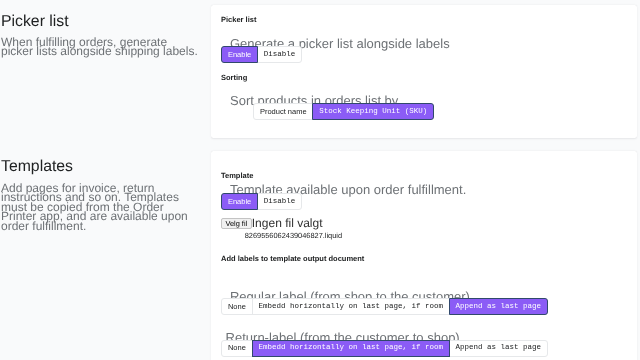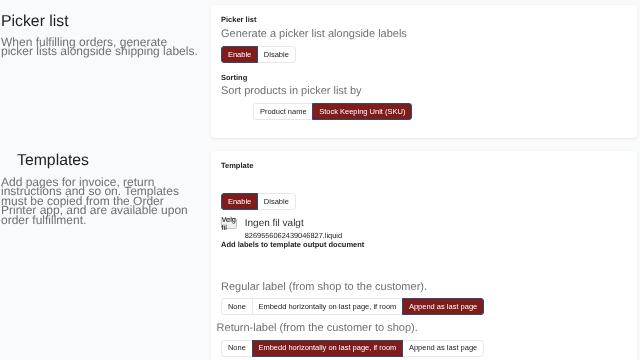"Generate a picker list alongside" .blk-sub { font-size: 11px -> 13px; margin: 0 -> 9px }
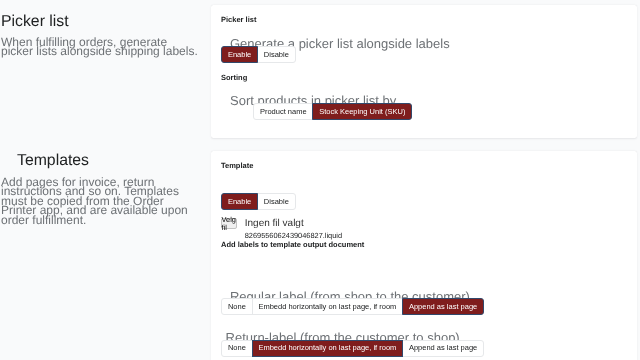"Enable" .btn.primary { background: #7f1d1d -> #8b5cf6 }
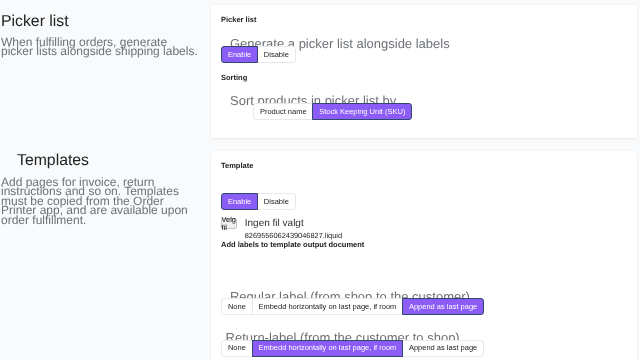"Disable" .btn + .btn { font-family: none -> Liberation Mono, monospace }
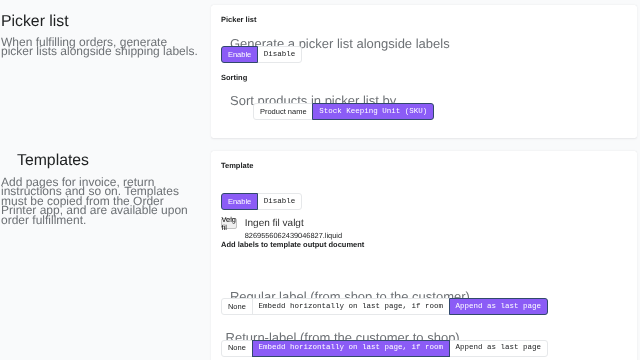"Sort products in picker list" div.blk-sub { text: picker -> orders }
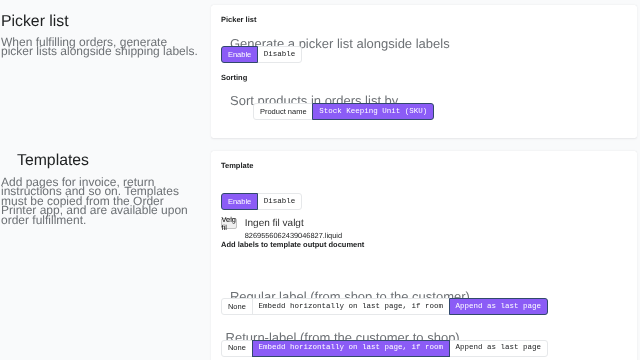"Templates" div.abs { padding-left: 16px -> none; top: 7px -> 13px }
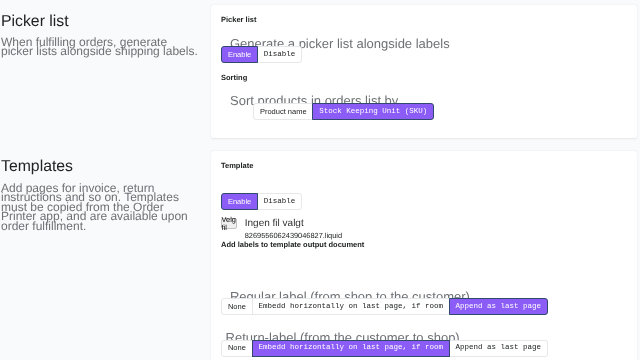"Template" div.blk-title { top: 10px -> 20px }
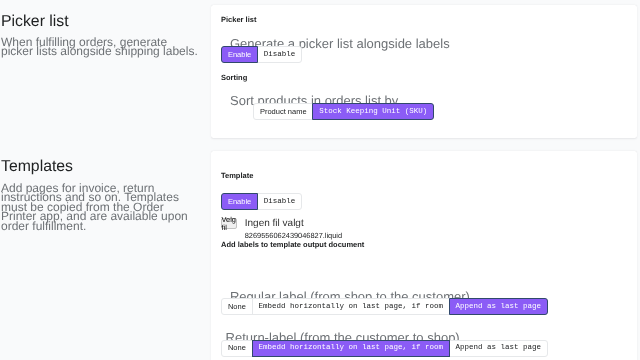"Template available upon order" div.blk-sub { html: none -> <div>Template available upon order fulfillment.</div> }
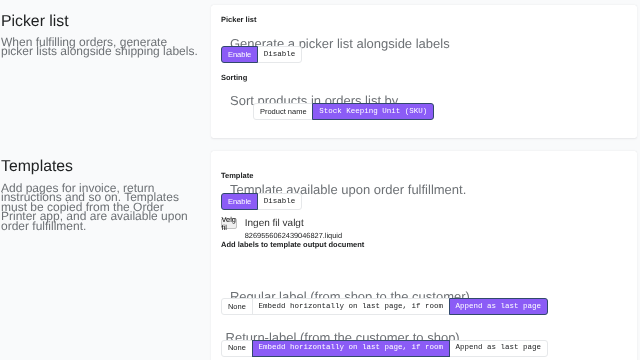"Velg fil" .filebtn { width: 16px -> 31px }
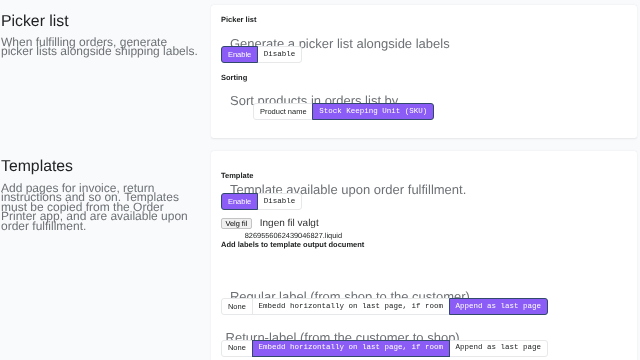"Ingen fil valgt" .filetext { font-size: 10px -> 12px; margin-left: 8px -> 0 }
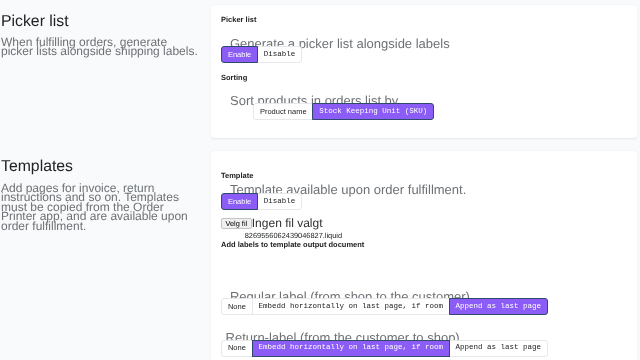"Add labels to template output" div.blk-title { top: 89px -> 103px }
